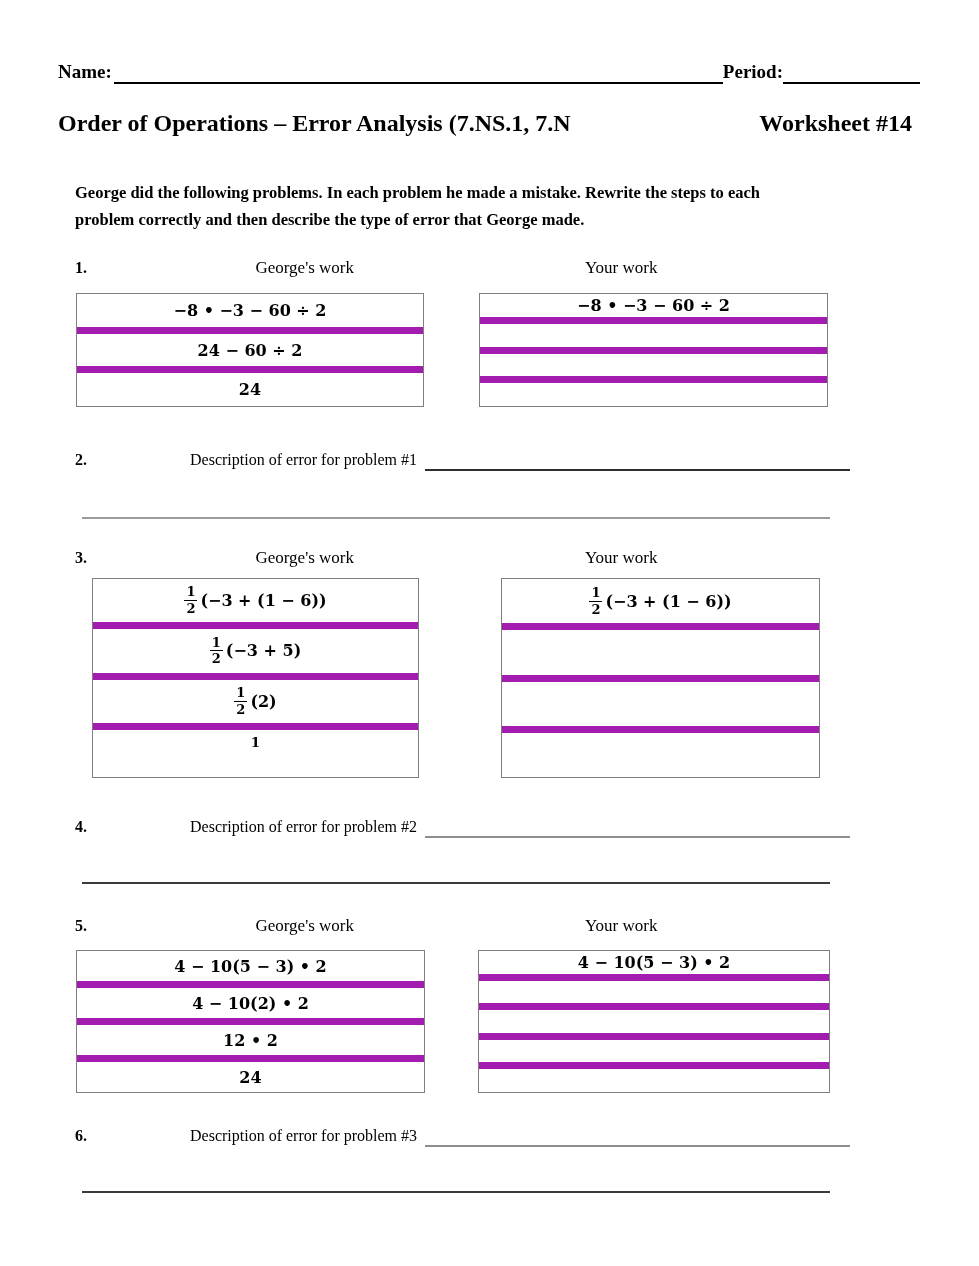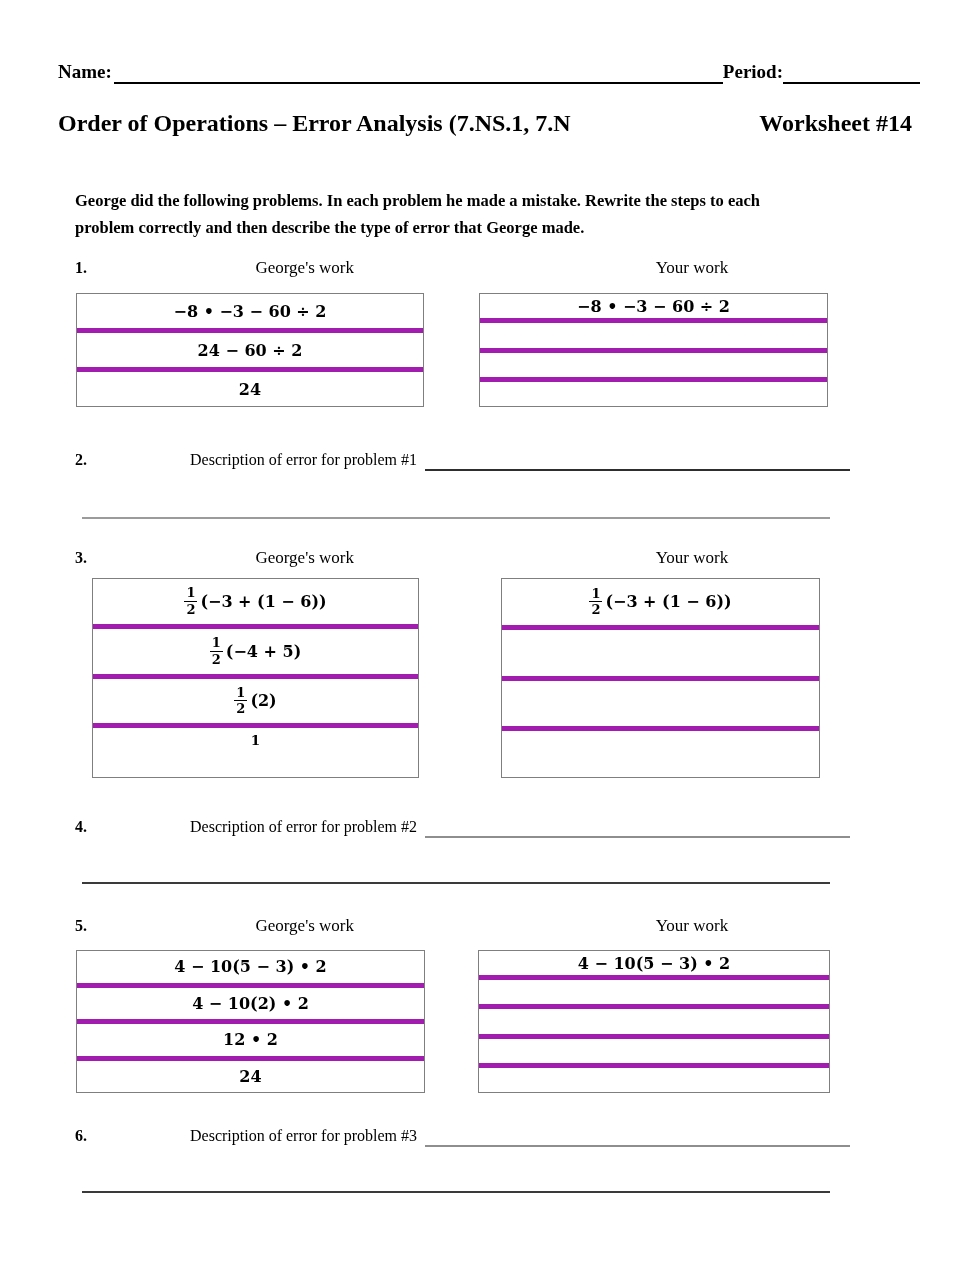"George did the following problems." .instructions { margin-top: 8px -> none }
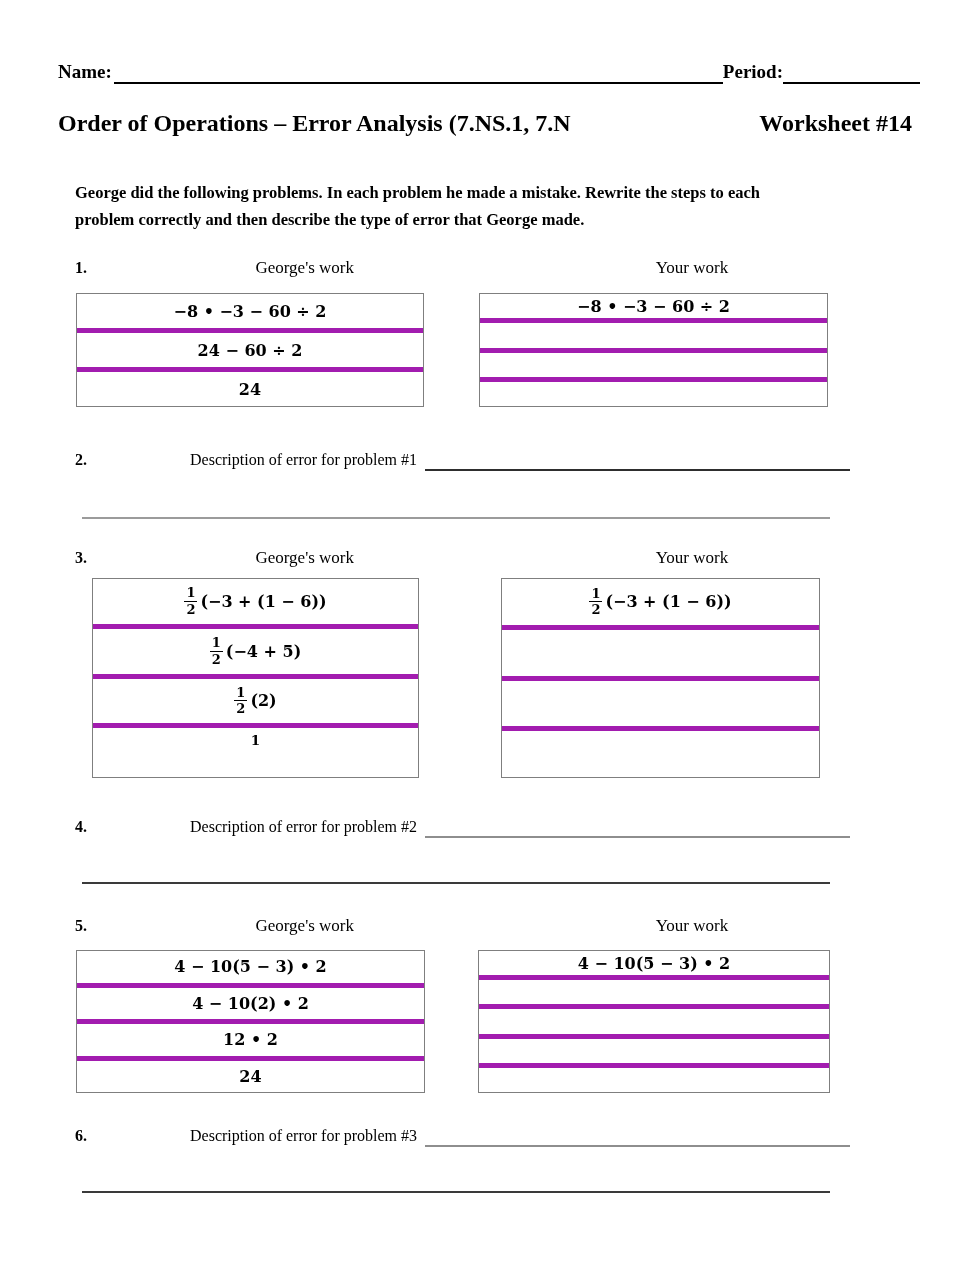"Your work" .ylabel { text-align: center -> none }
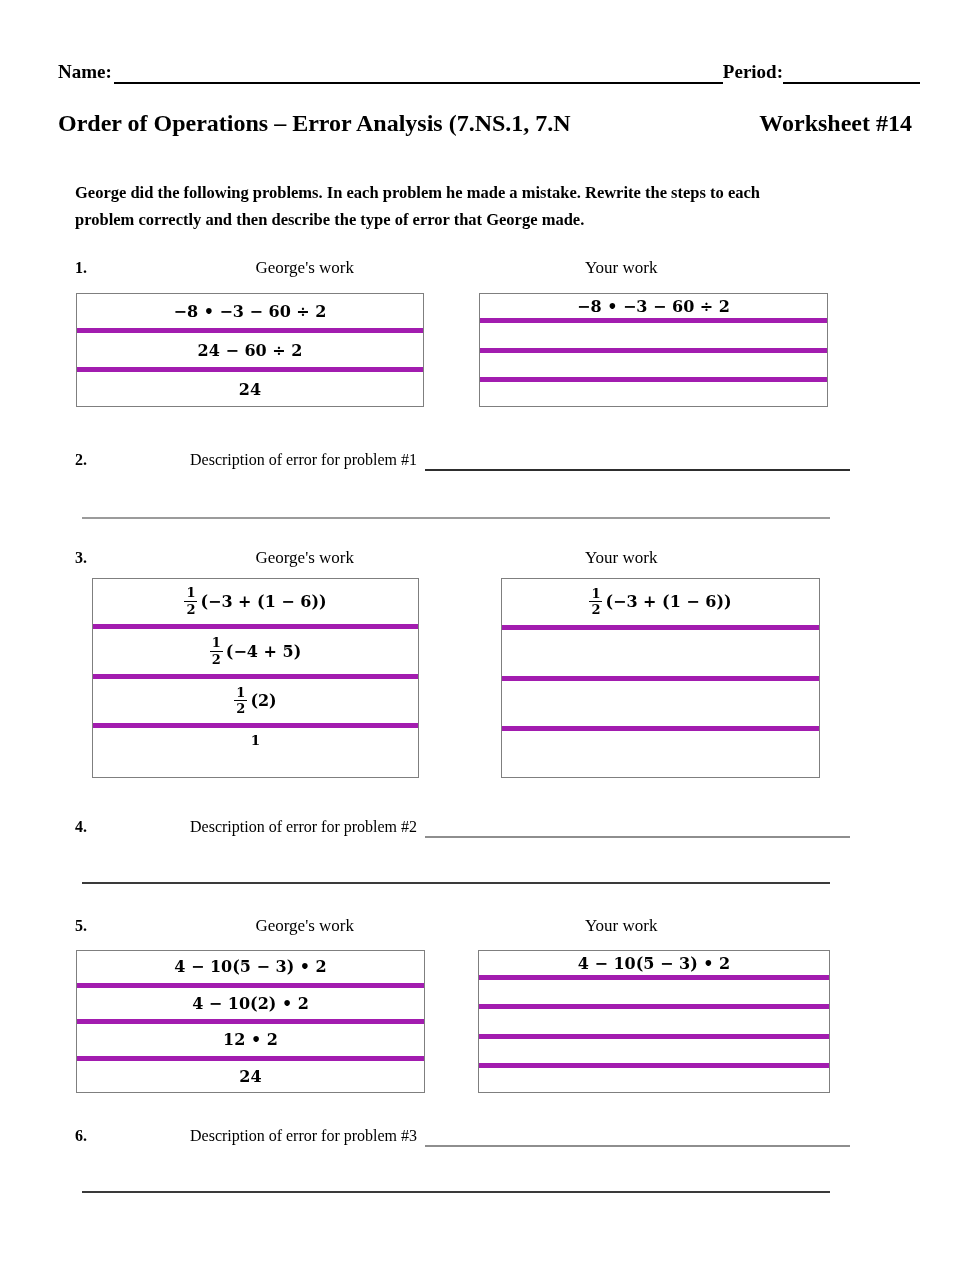"24 − 60 ÷ 2" .trow { border-top: 5px solid #a21caf -> 7px solid #a21caf }
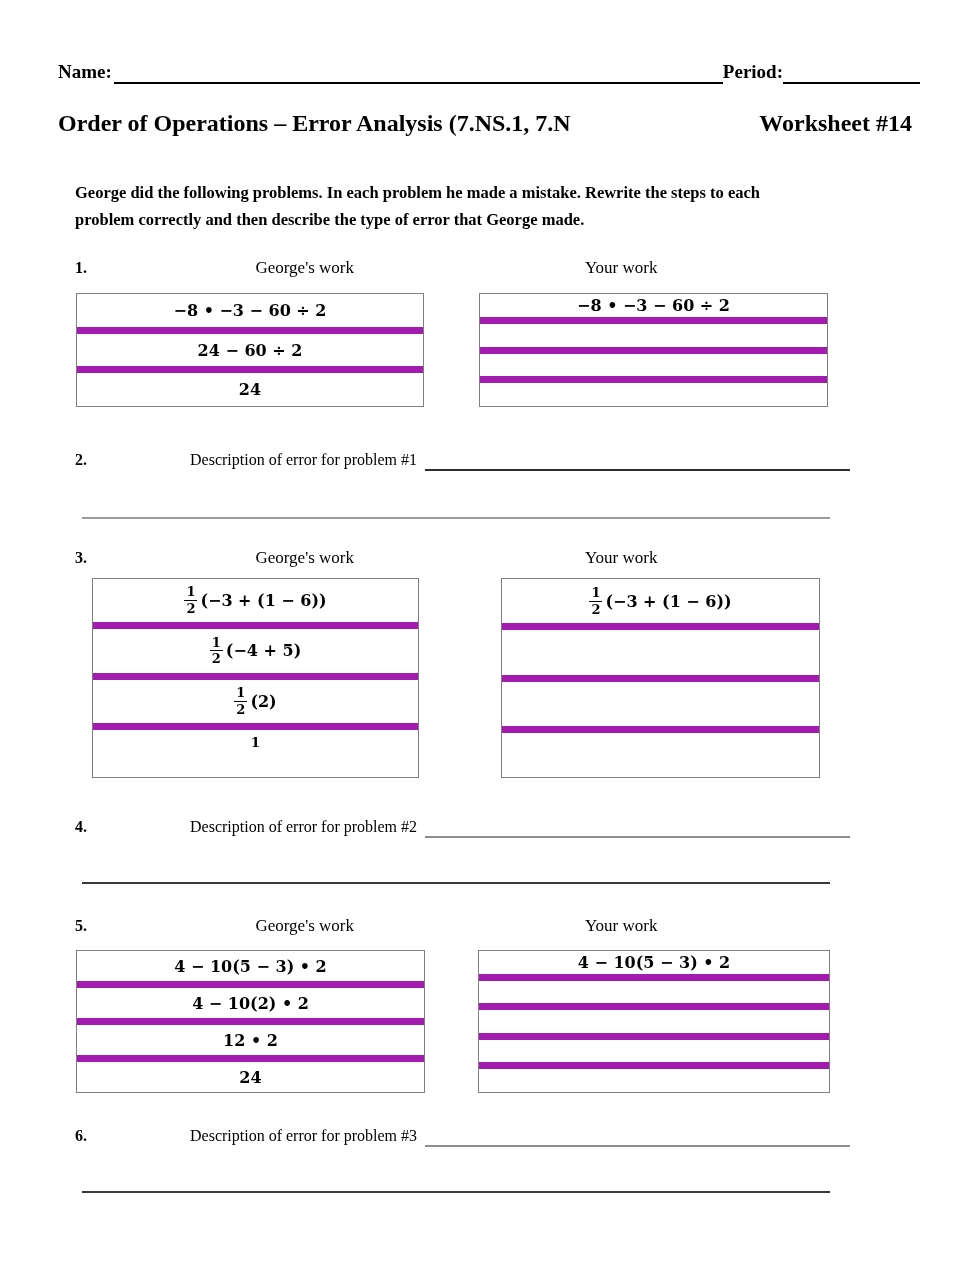"(−4 + 5)" span.math { text: 4 -> 3 }
